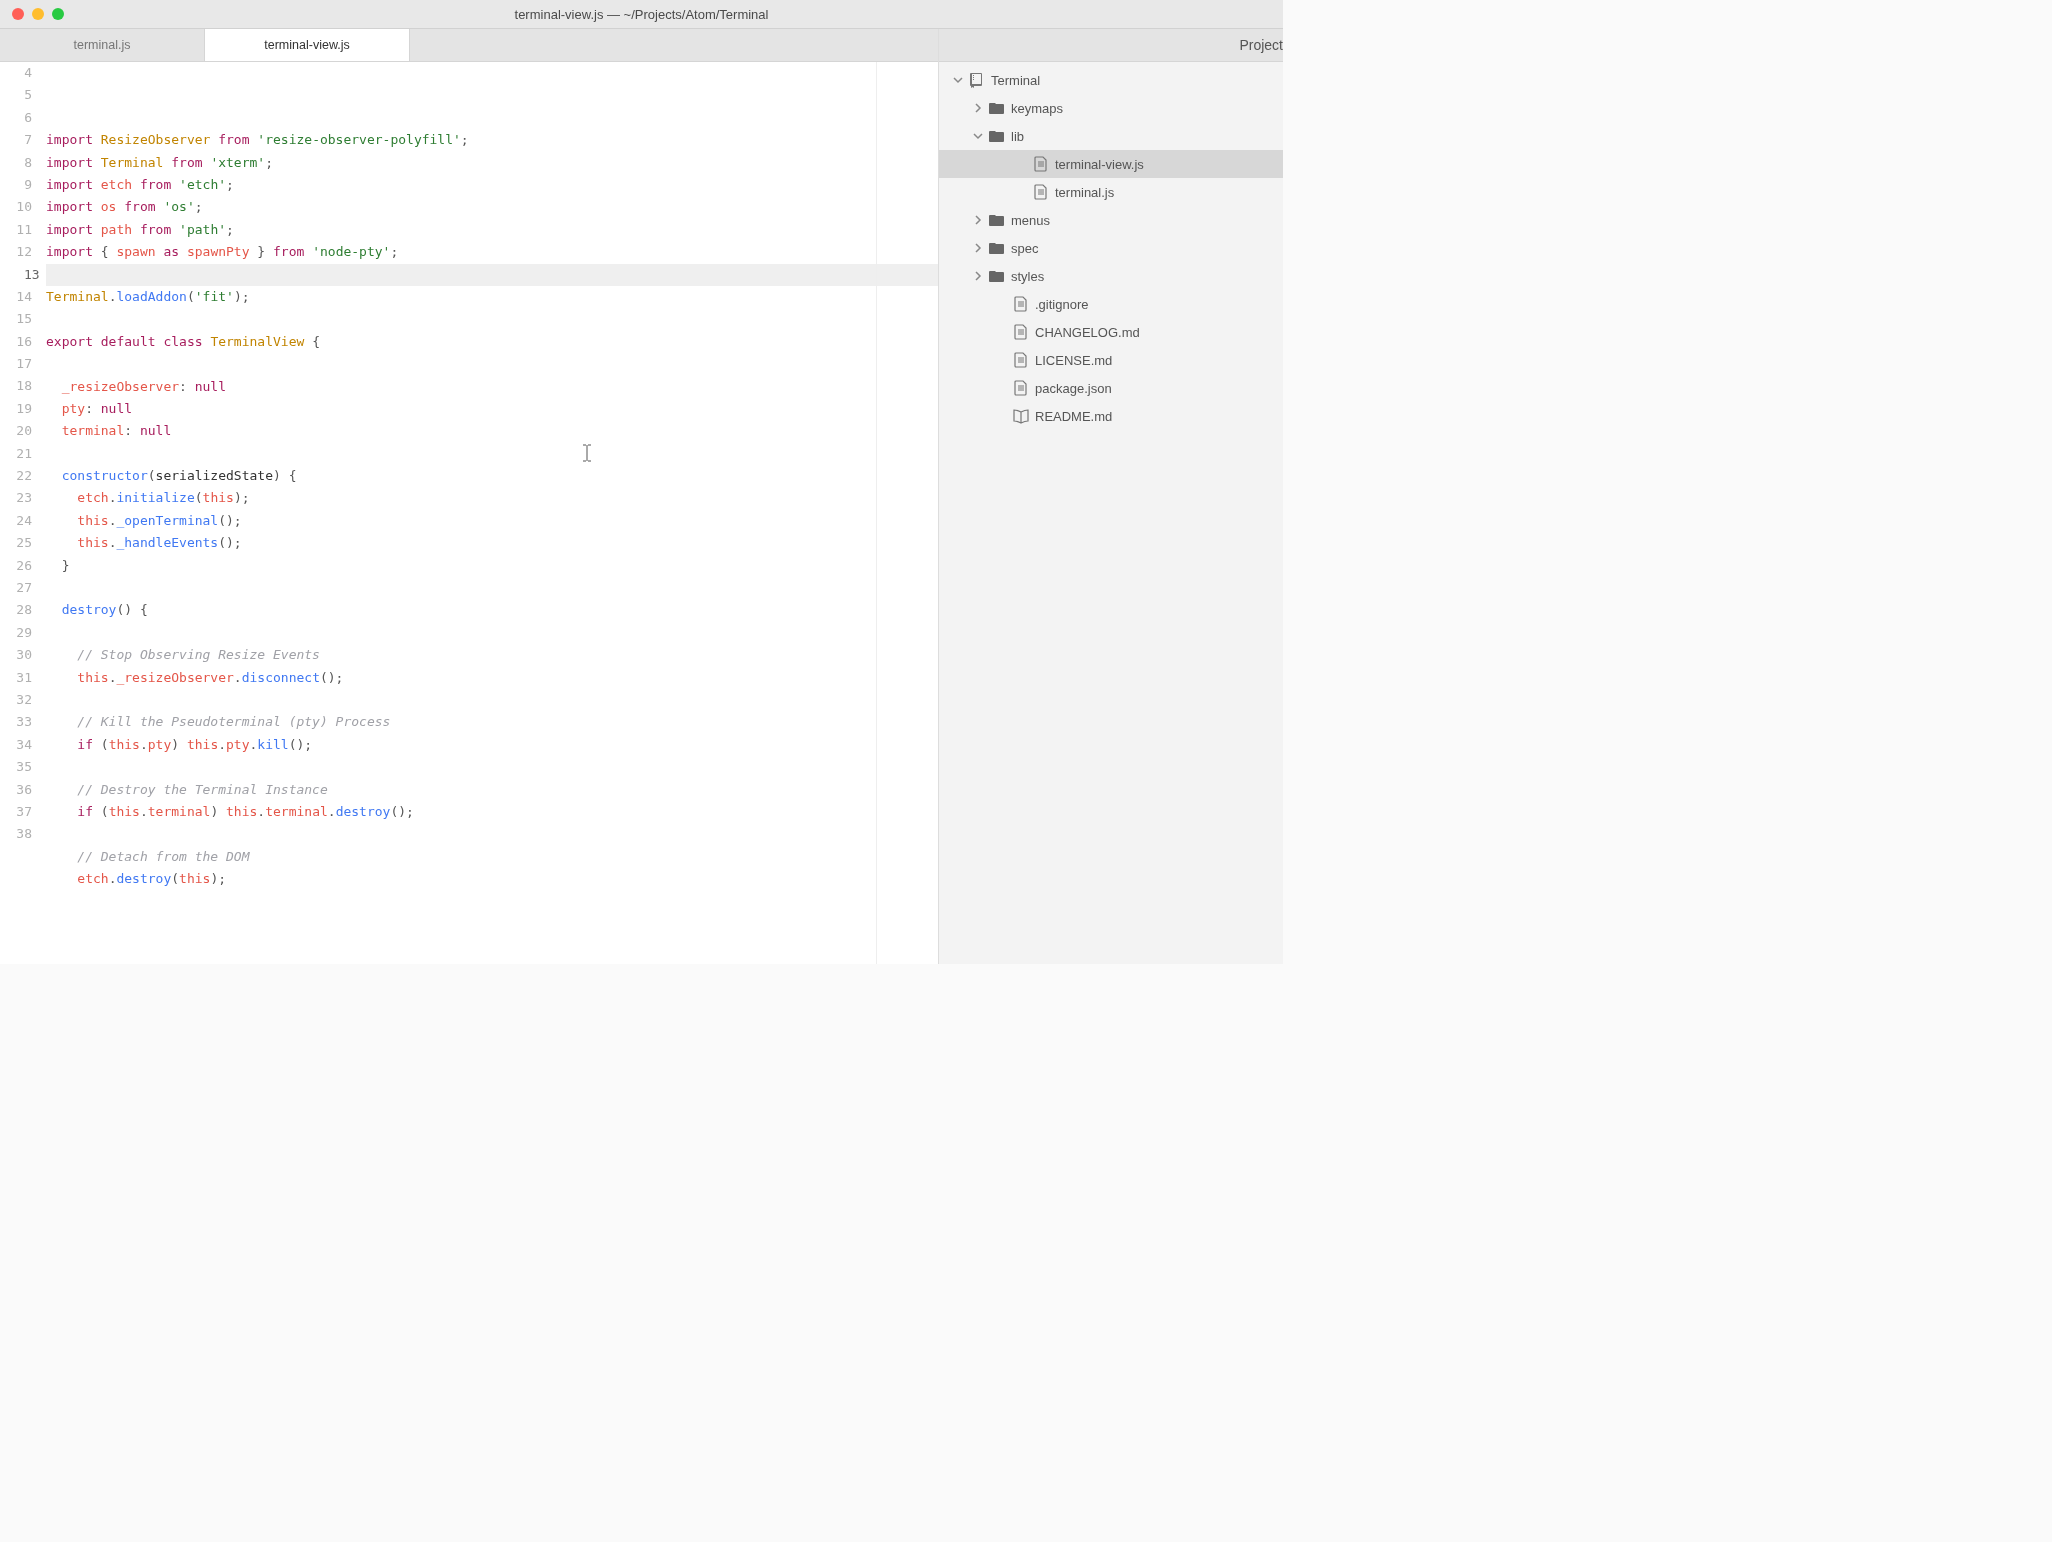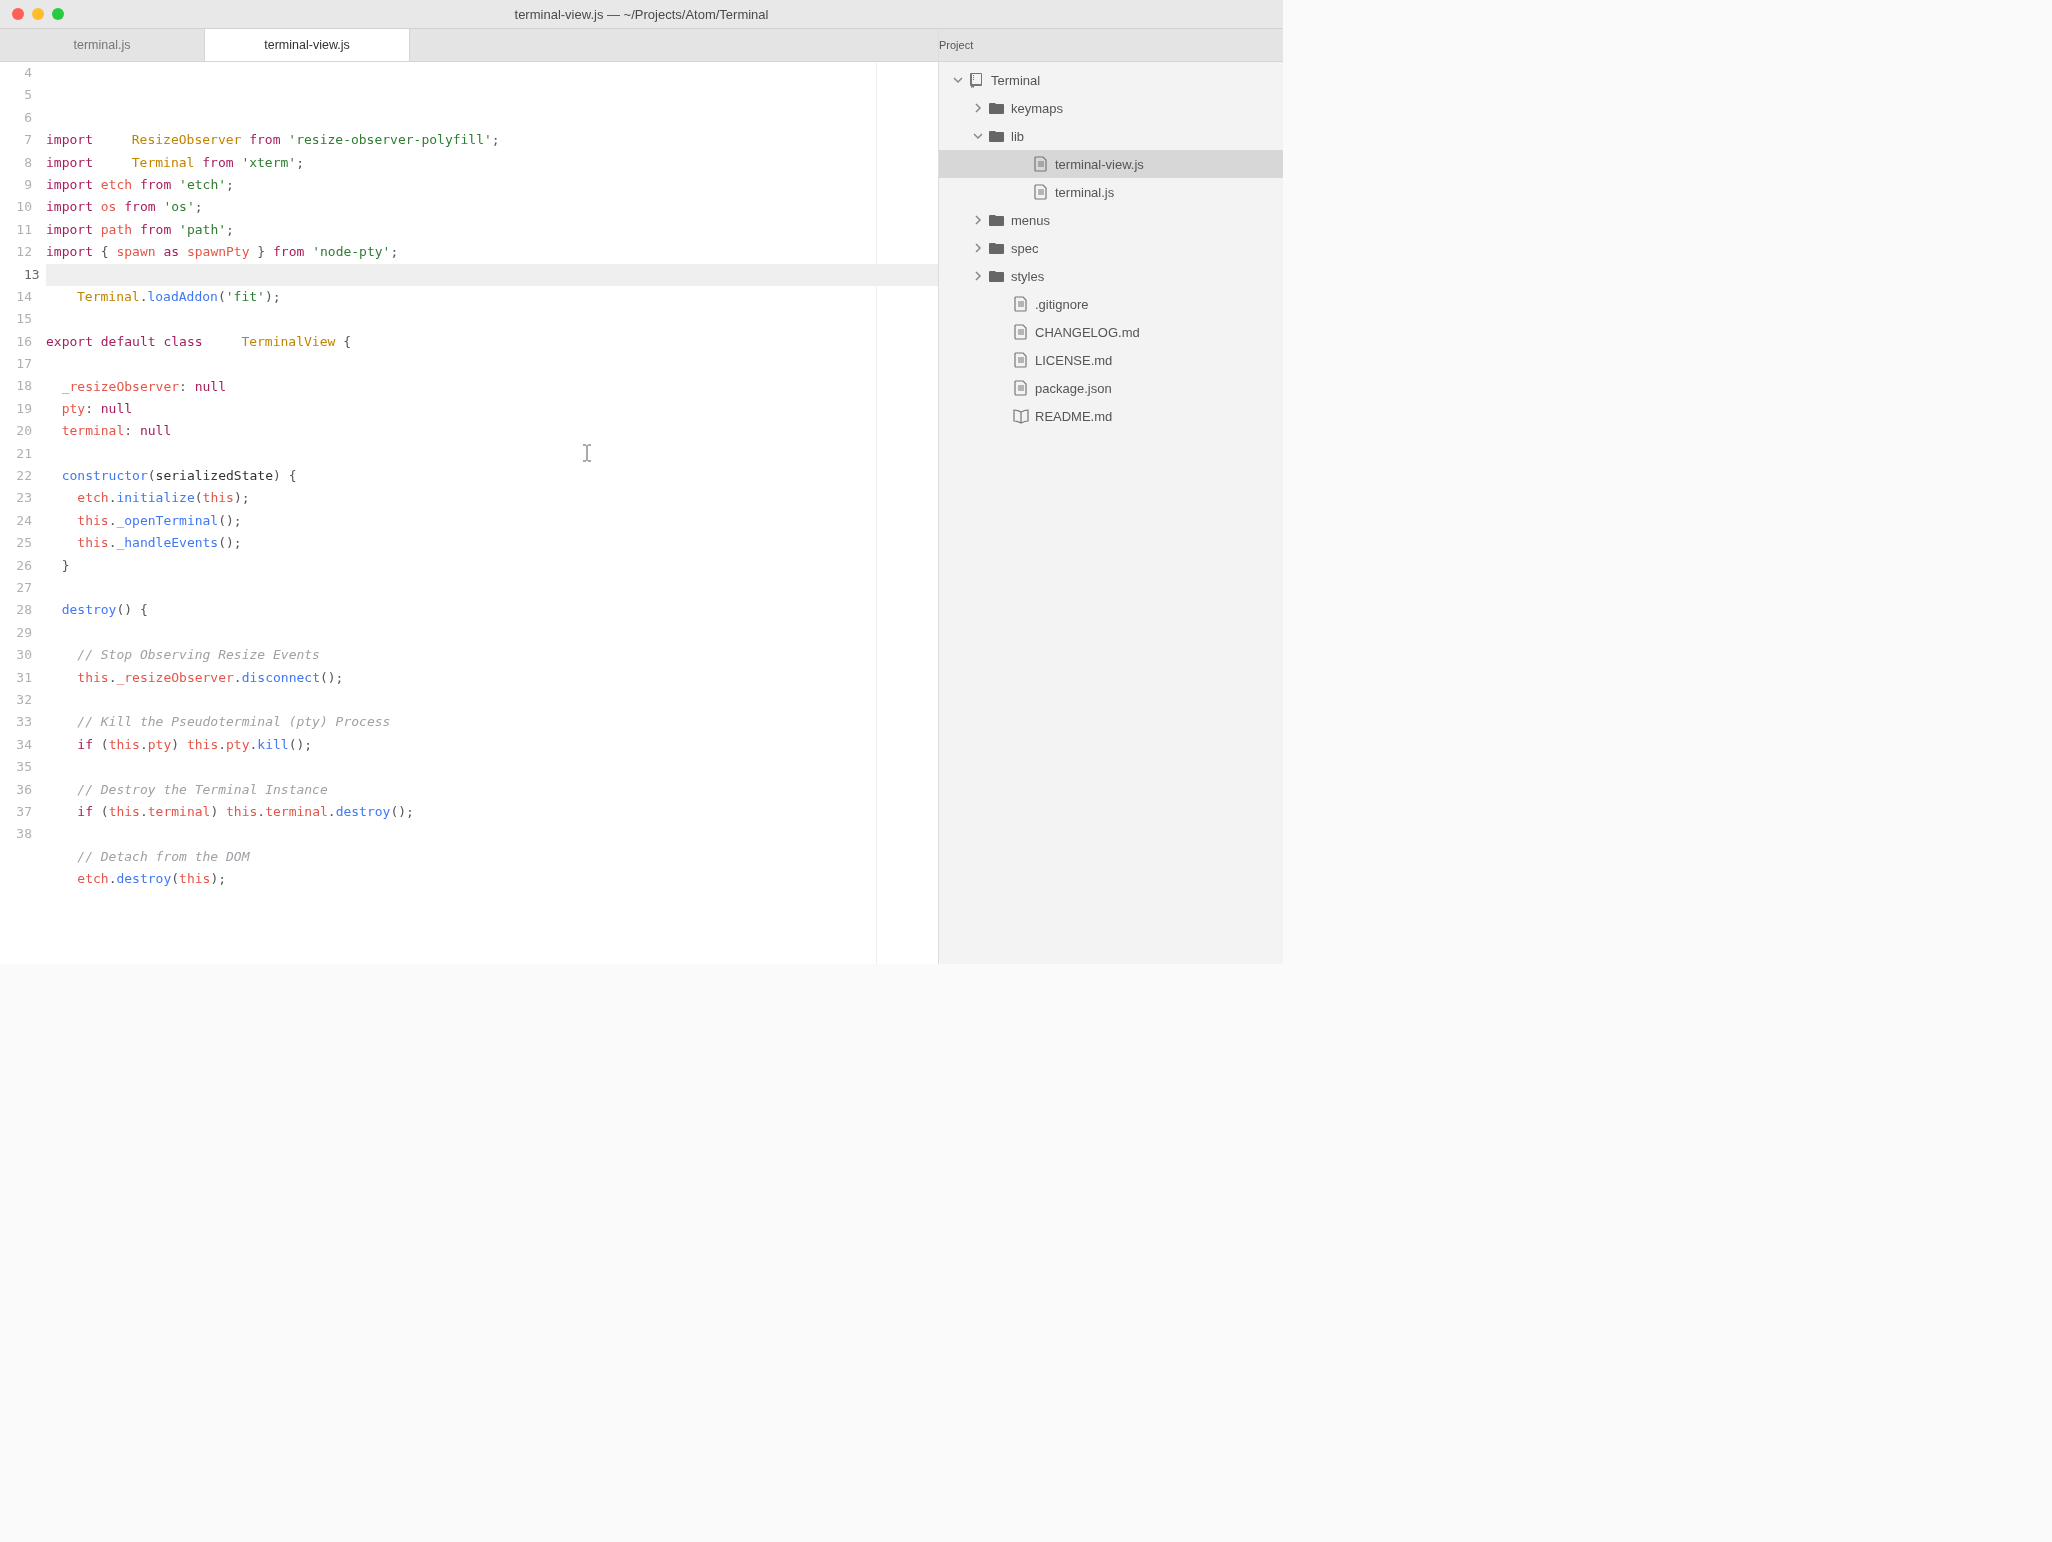"Project" .tree-tab { font-size: 11px -> 14px; justify-content: flex-start -> flex-end }
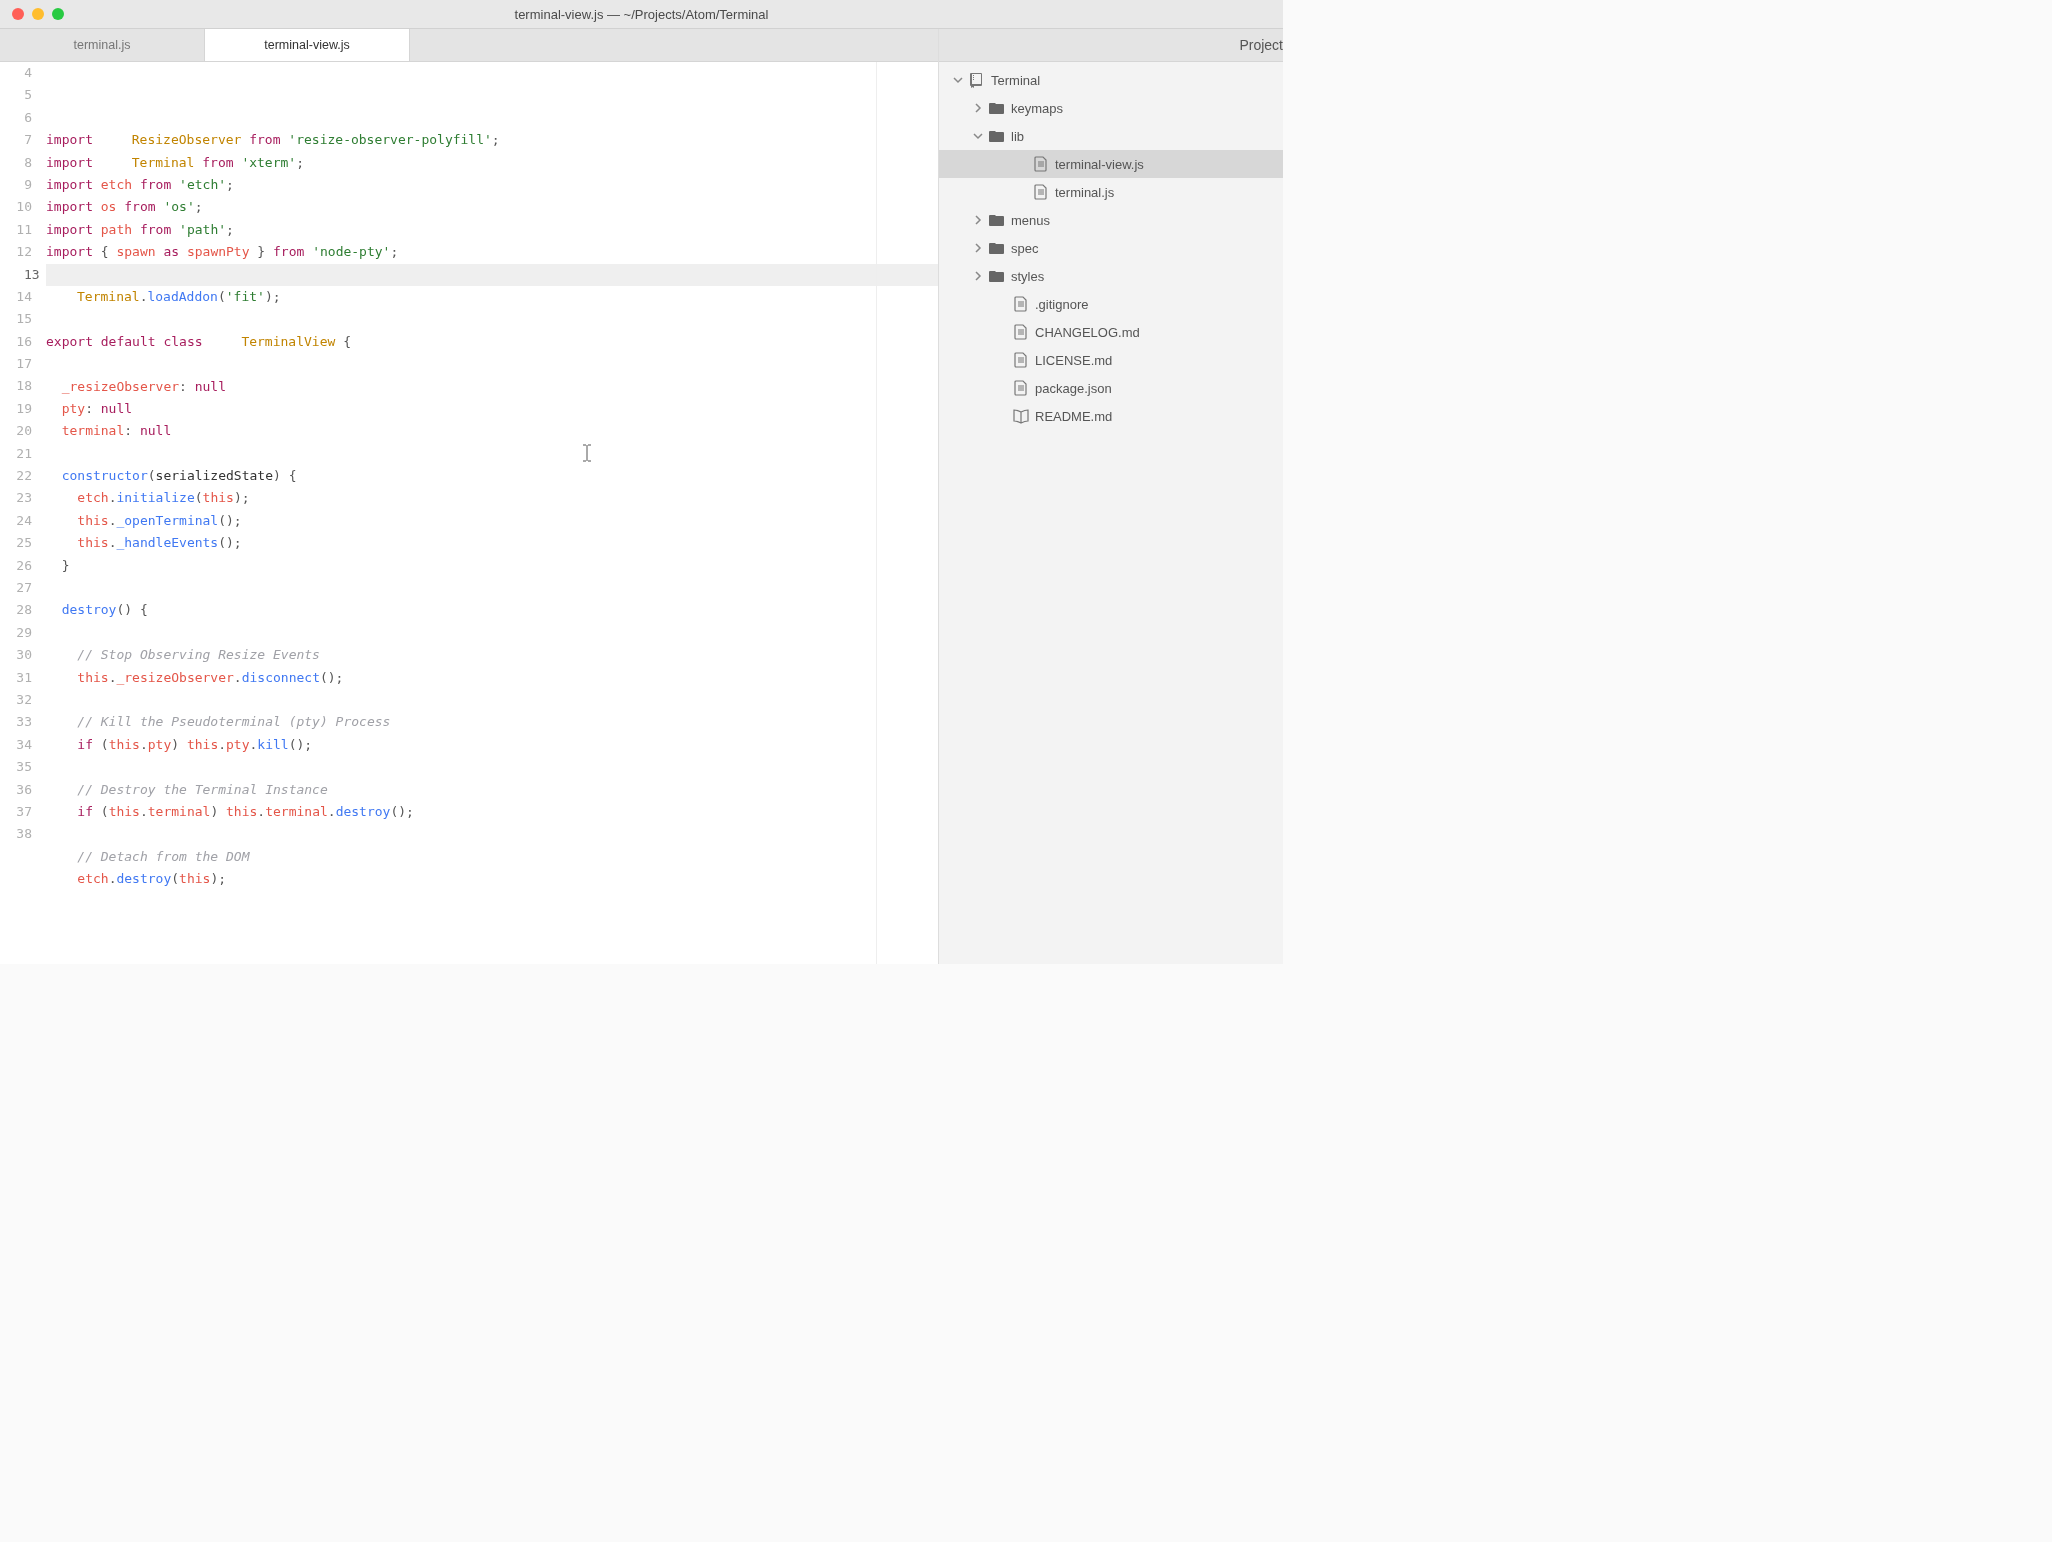"ResizeObserver" .cls { margin-left: 31px -> none }
